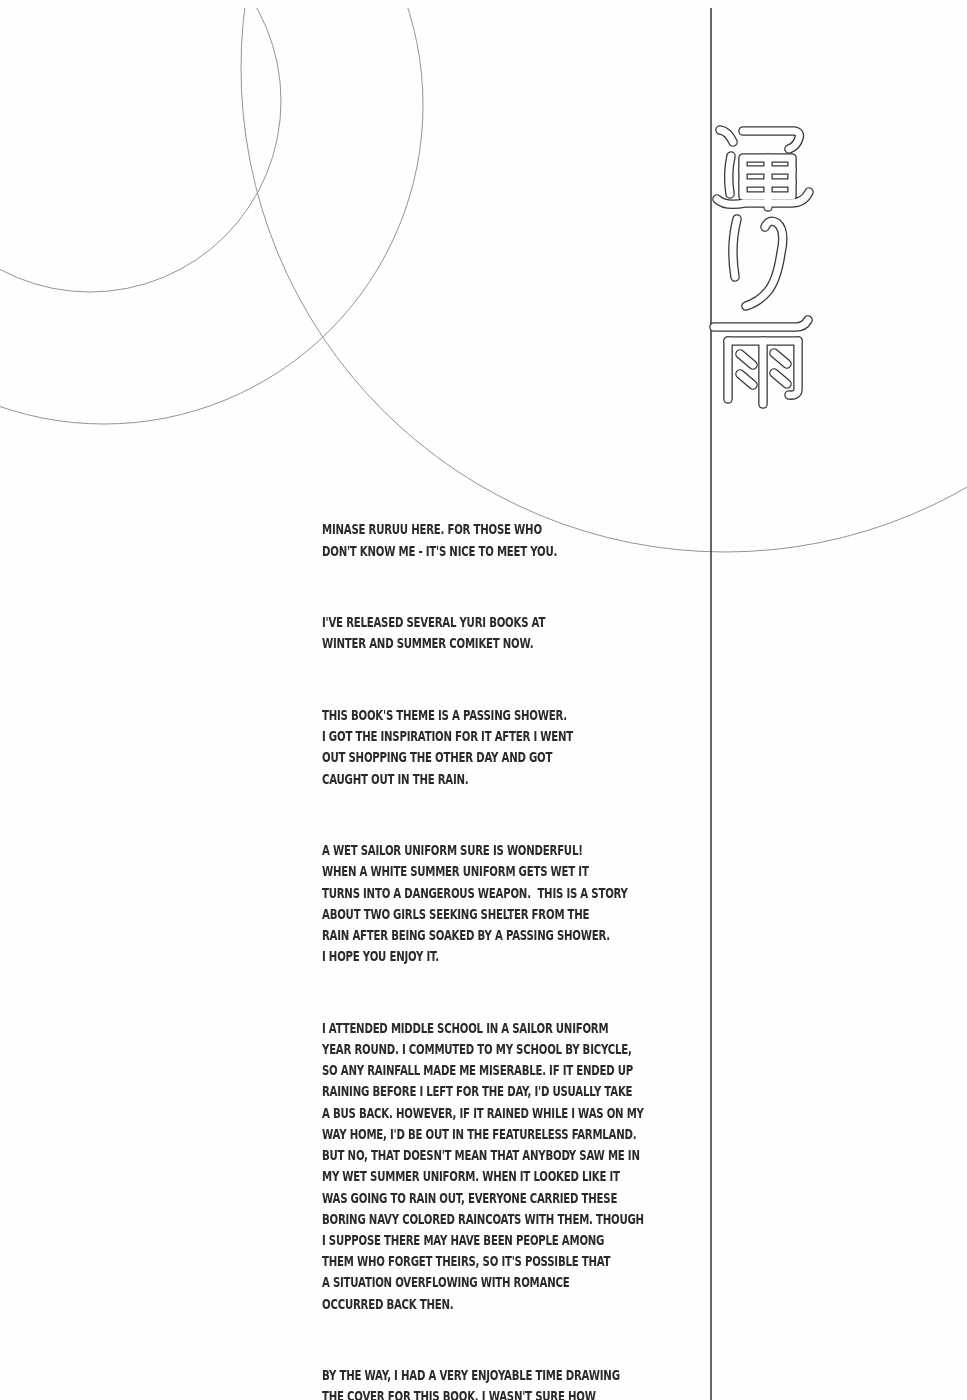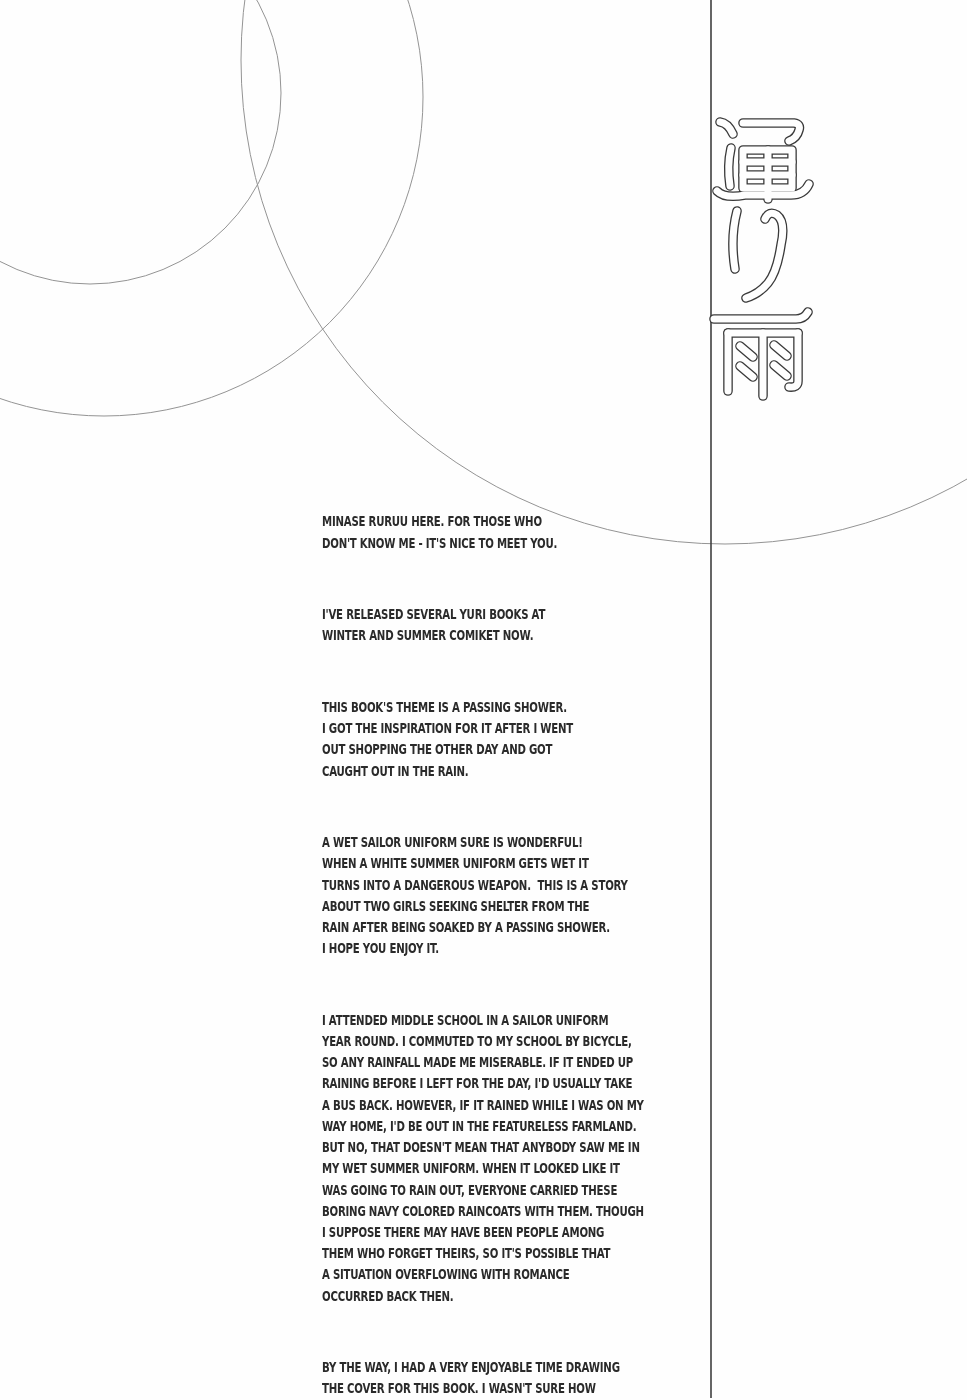"MINASE RURUU HERE. FOR THOSE" .page { margin-top: none -> 8px }
